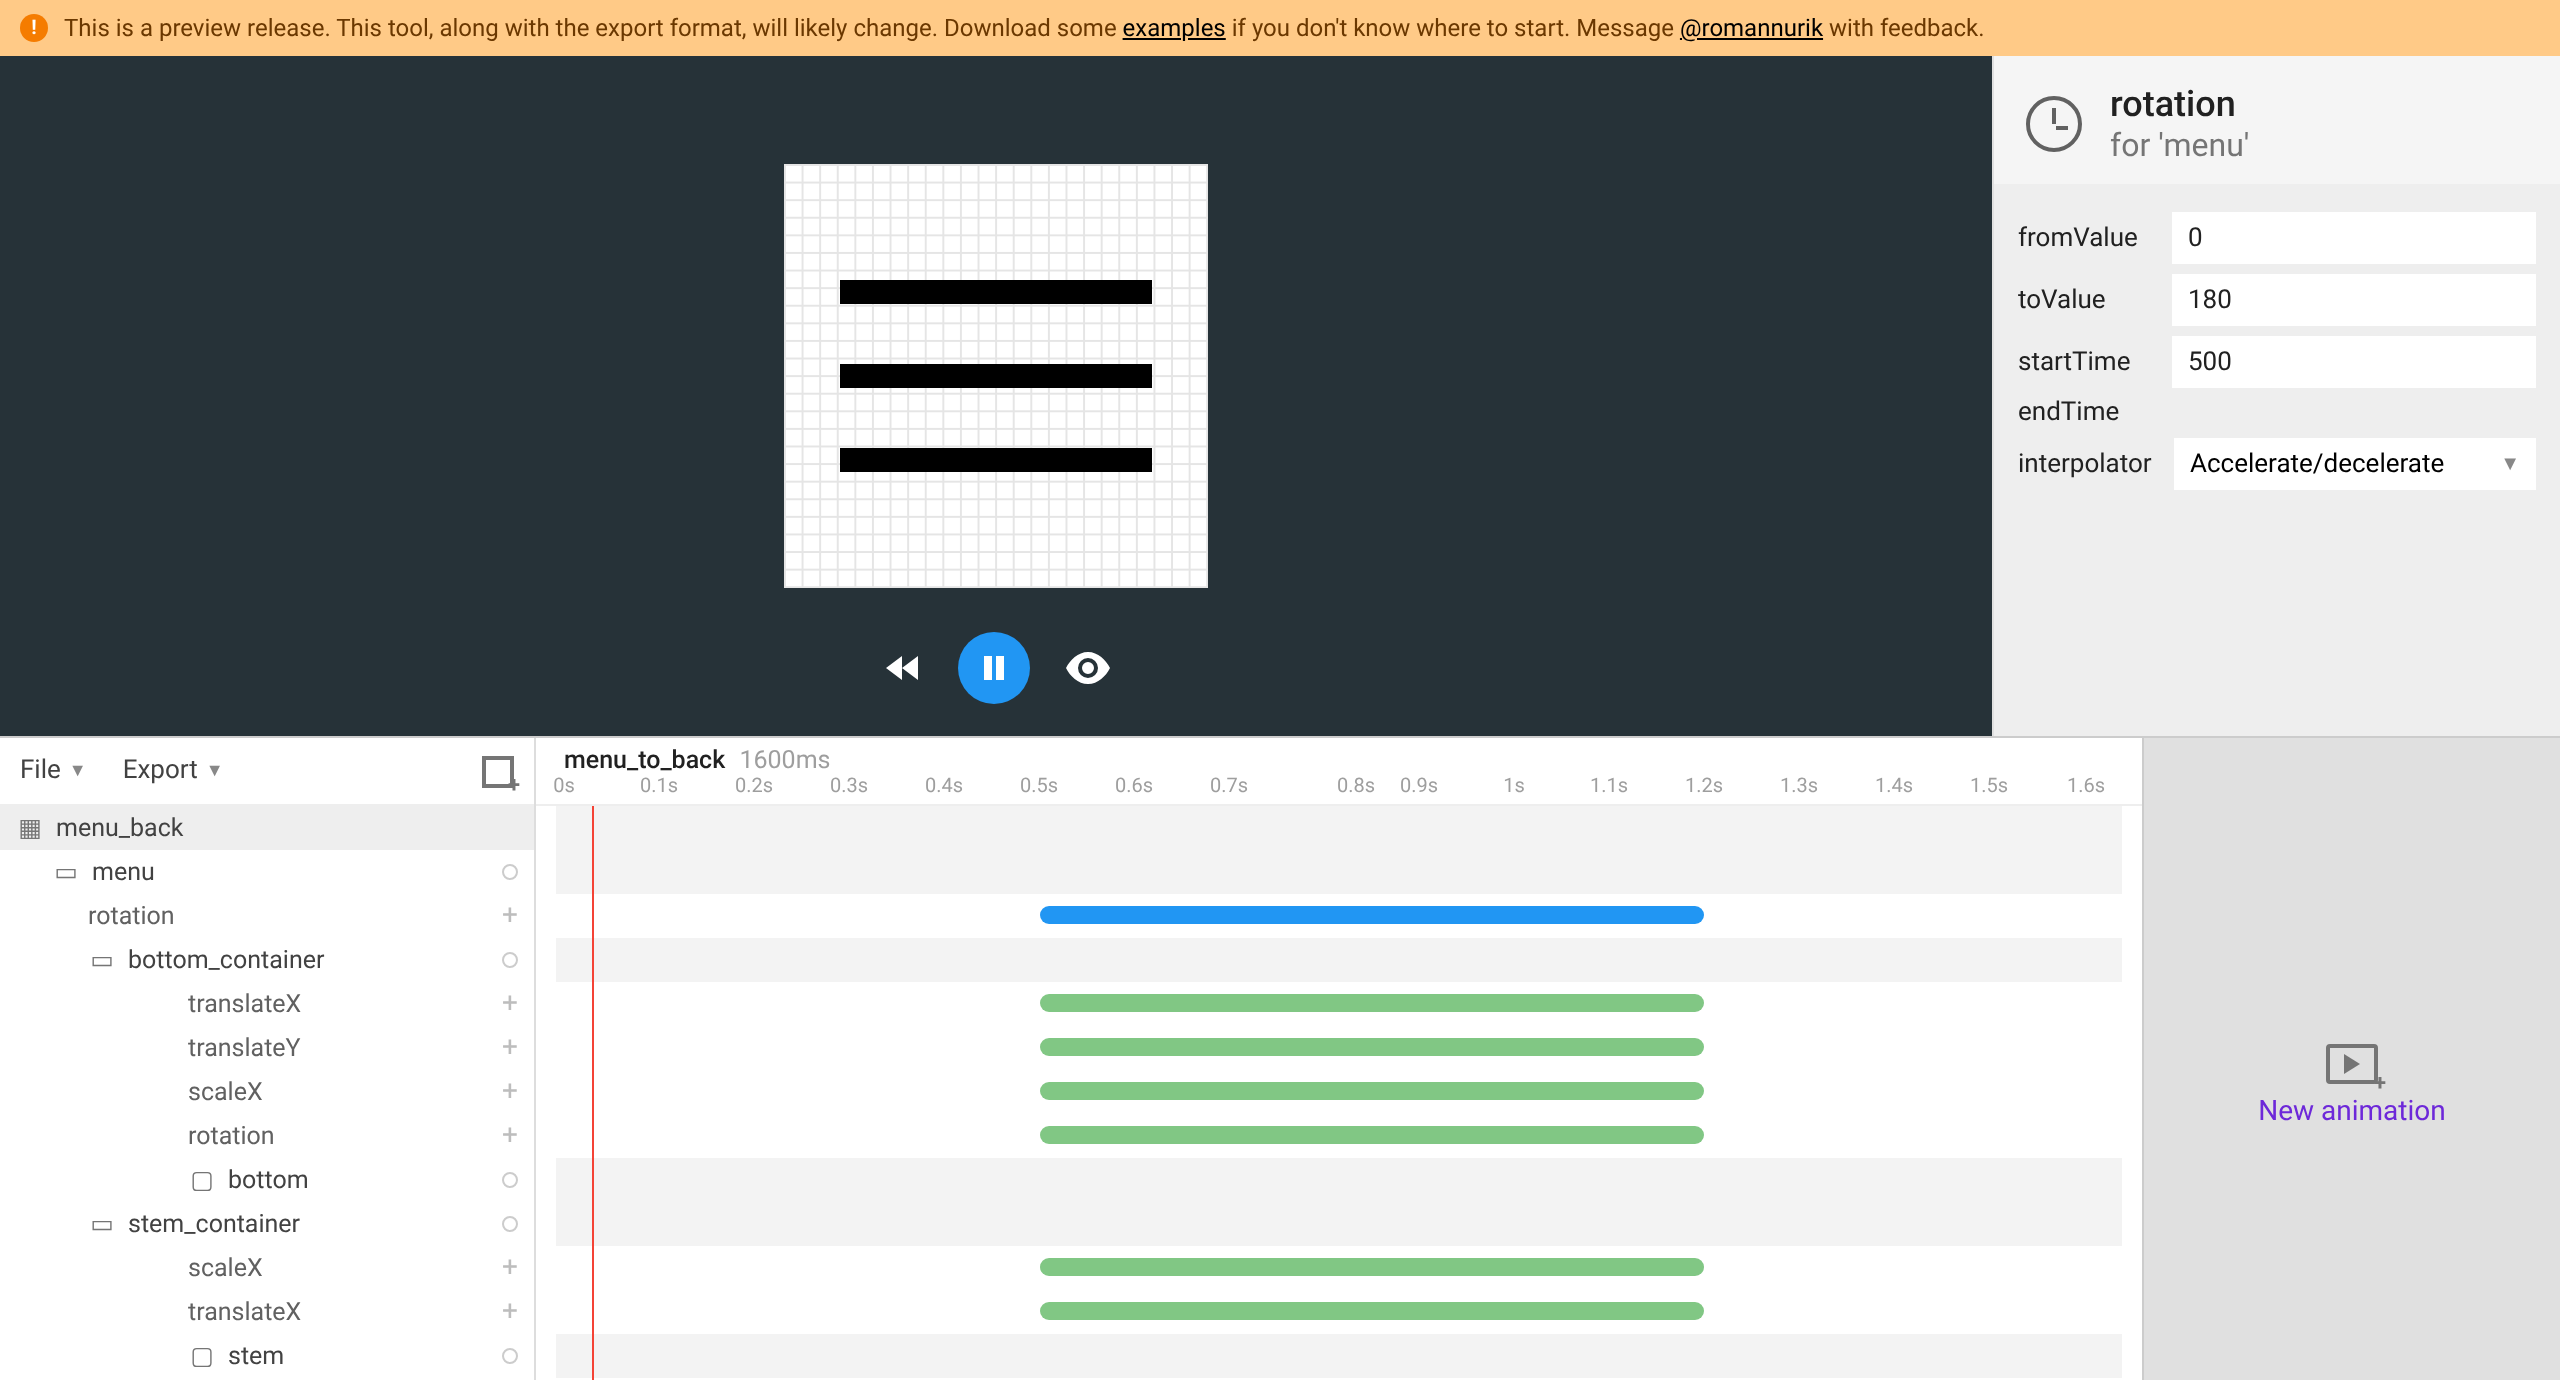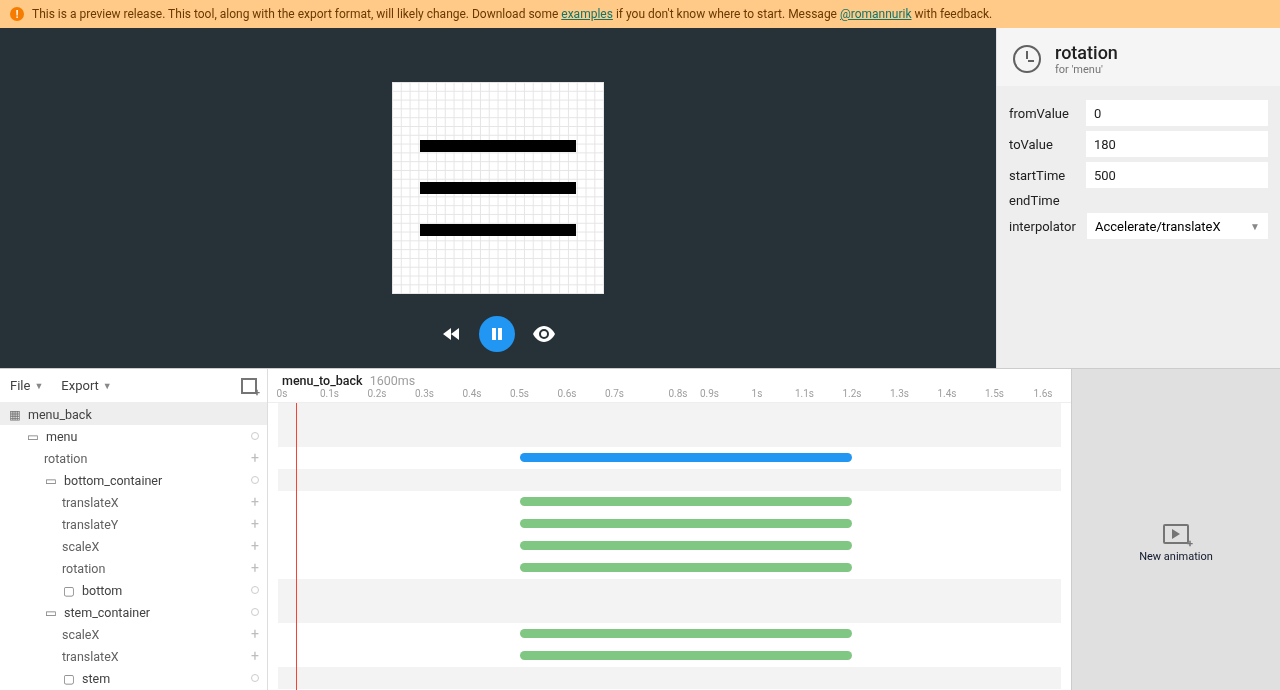"examples" .banner a { color: #0f766e -> #000000 }
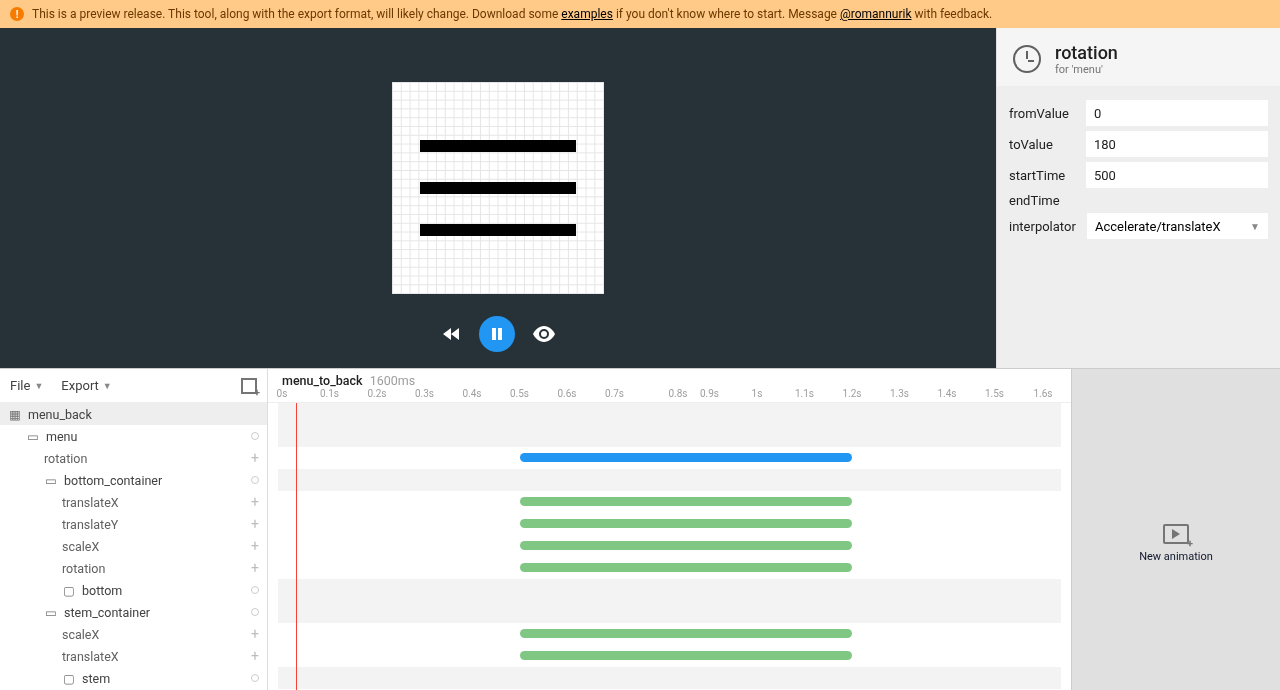"for 'menu'" .props-sub { font-size: 11px -> 16px }
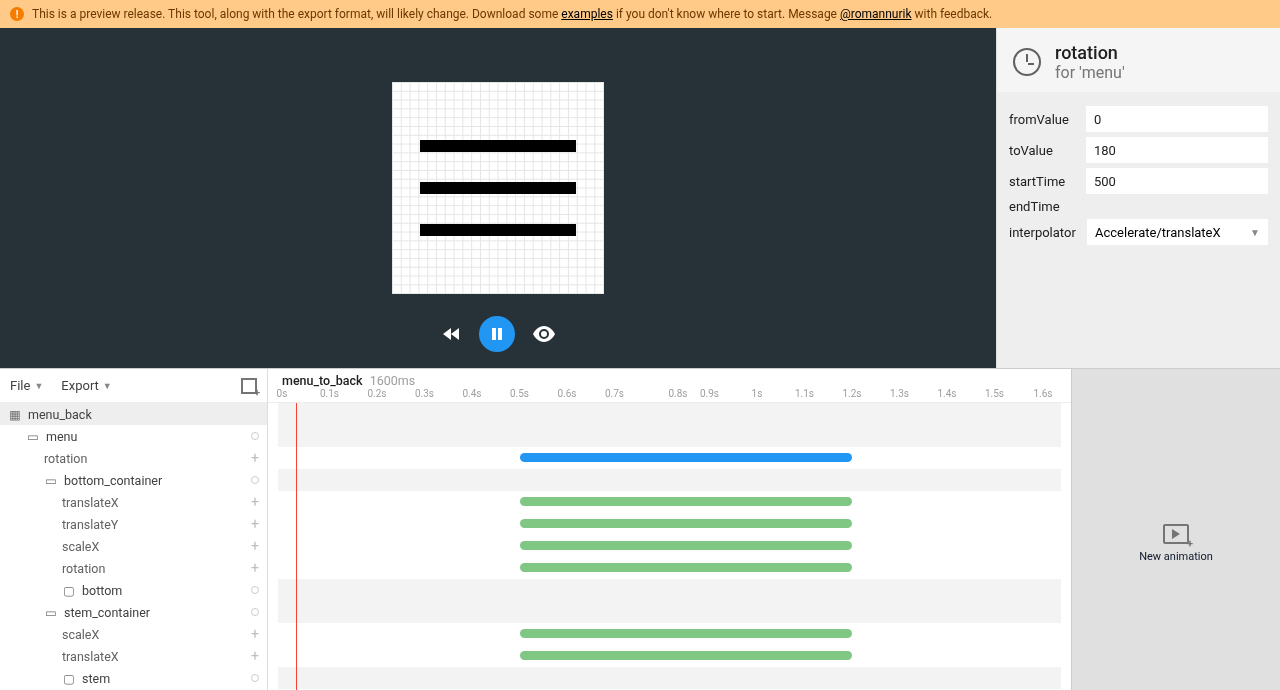"Accelerate/translateX" span { text: Accelerate/translateX -> Accelerate/decelerate }
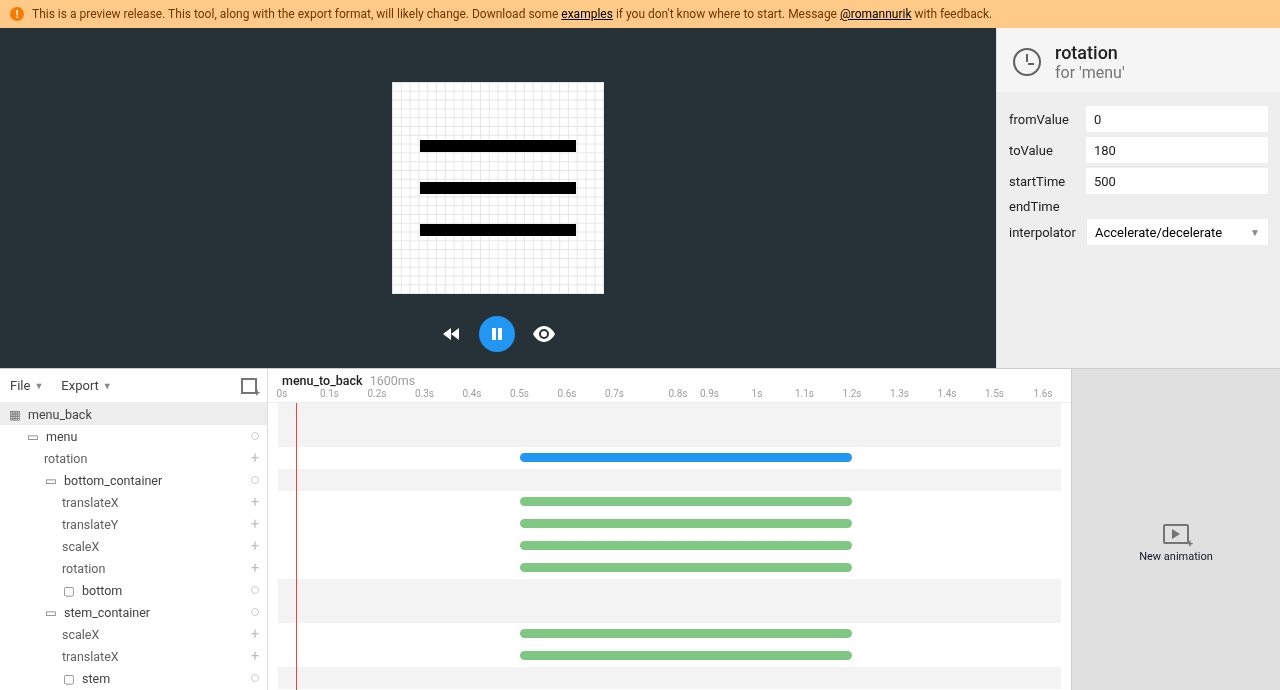"translateX" .indent3 { margin-left: none -> 32px }
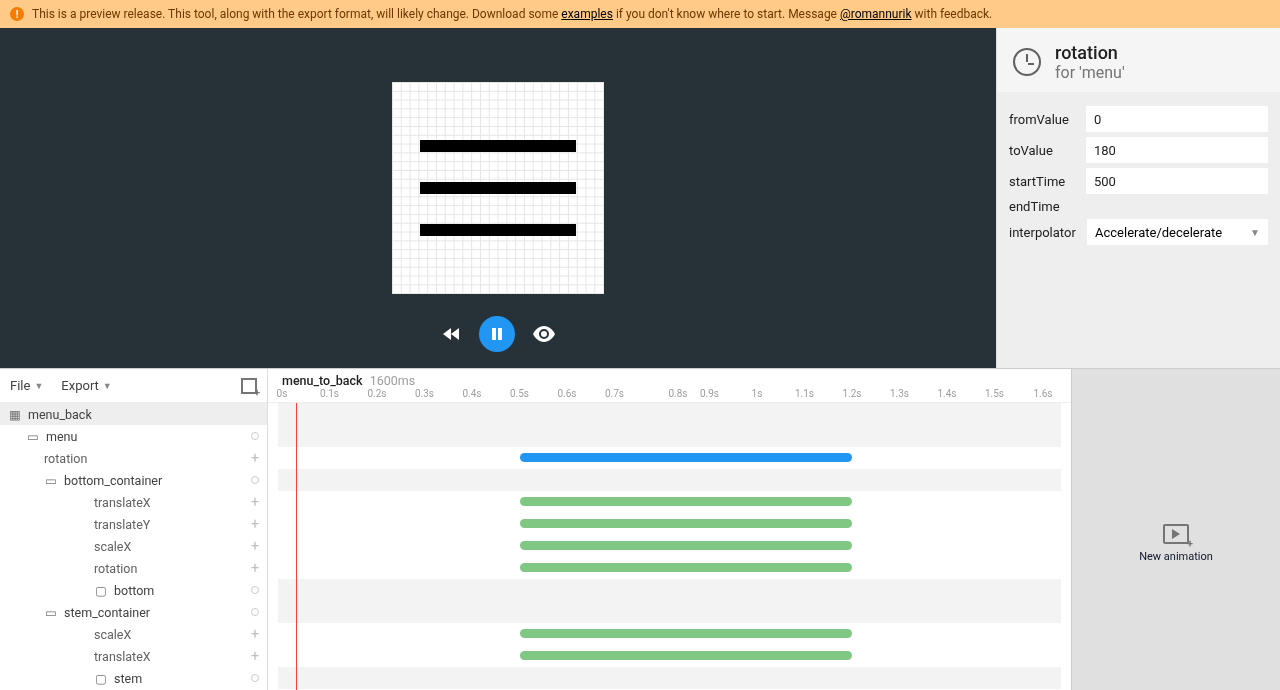"New animation" .new-anim-label { color: #0f172a -> #6d28d9; font-size: 11px -> 14px }
